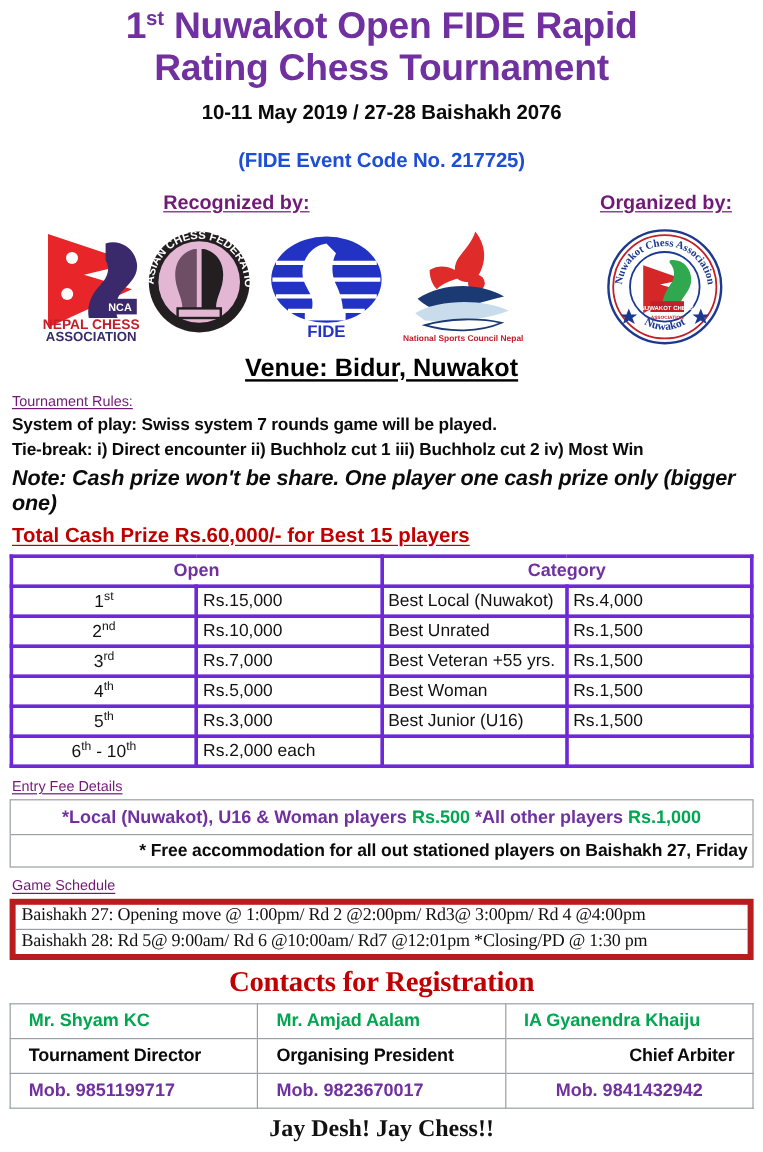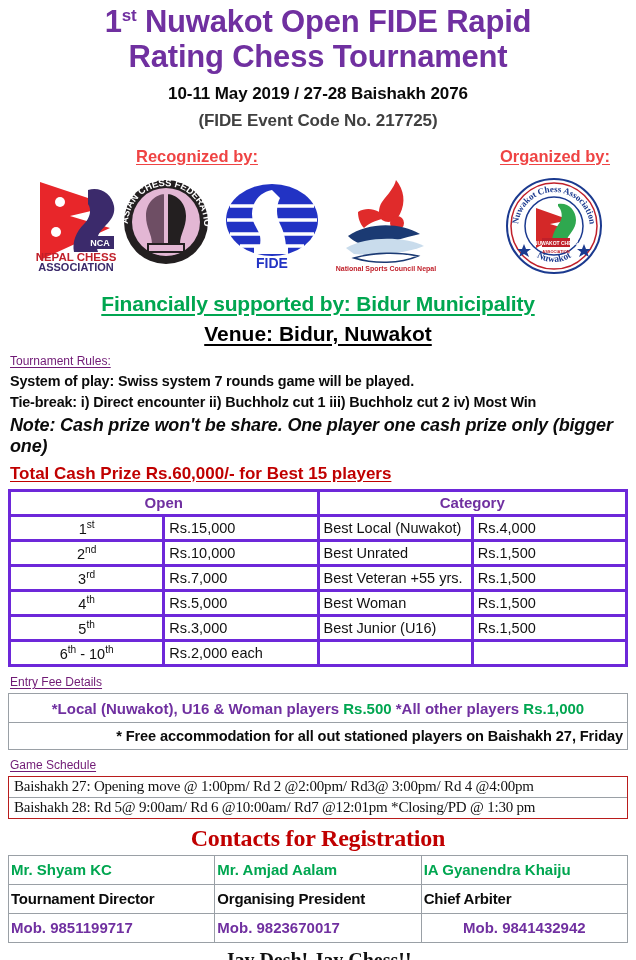"(FIDE Event Code No. 217725)" .code-line { color: #404040 -> #1d4ed8; margin-top: 7px -> 20px }
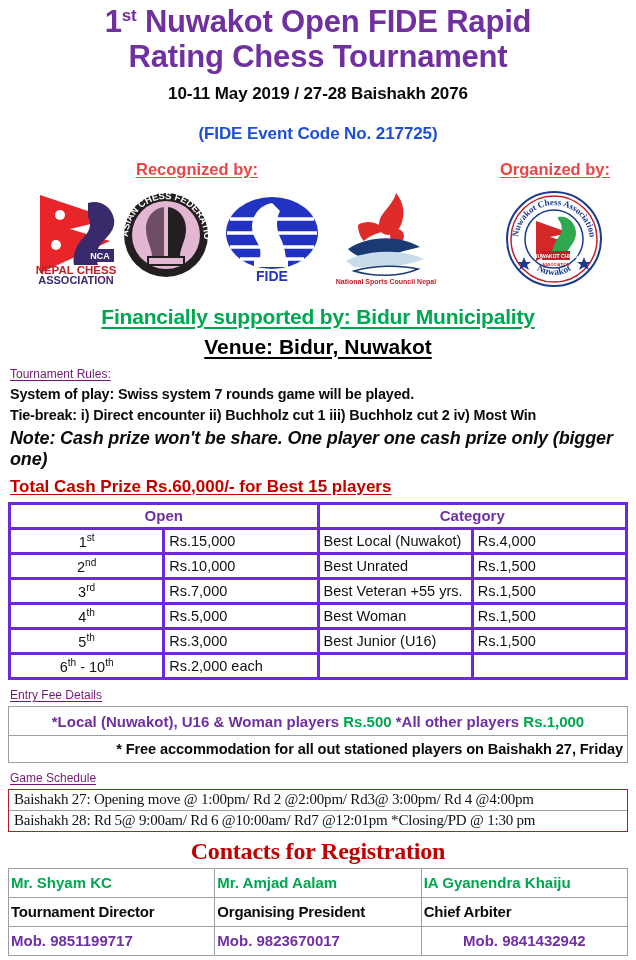"Recognized by:" .logo-head { color: #ef4444 -> #701a75 }
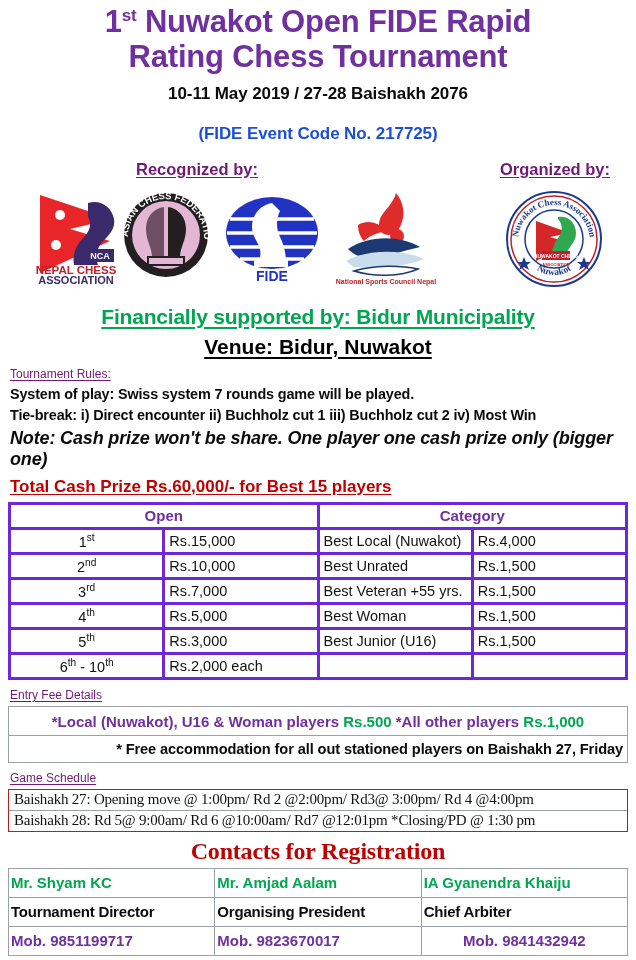"Financially supported by: Bidur" div.fin-line { html: <div>Financially supported by: Bidur Municipality</div> -> none }
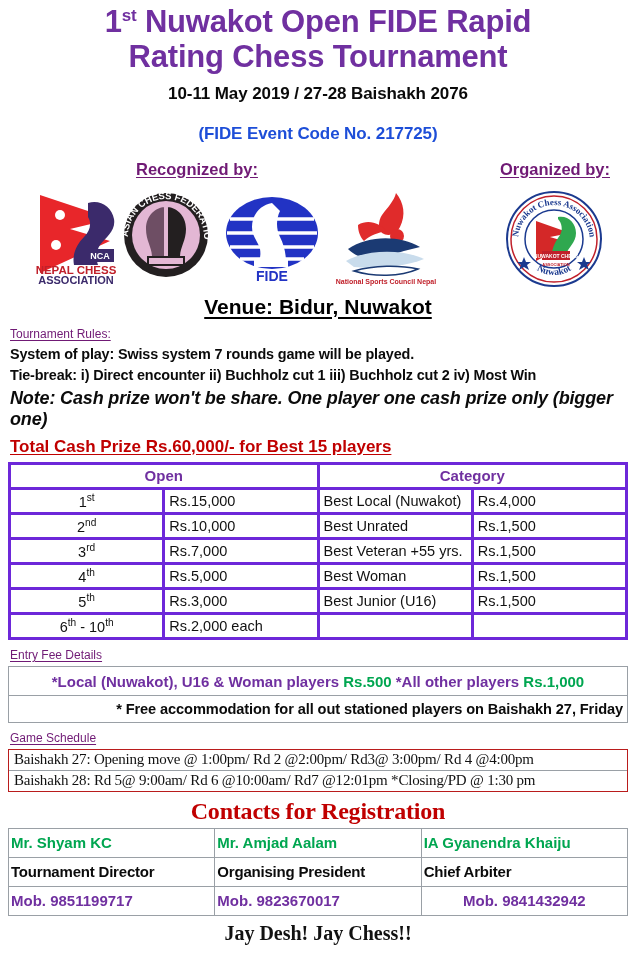"Baishakh 27: Opening move @" .sched-box { border: 1px solid #b91c1c -> 5px solid #b91c1c }
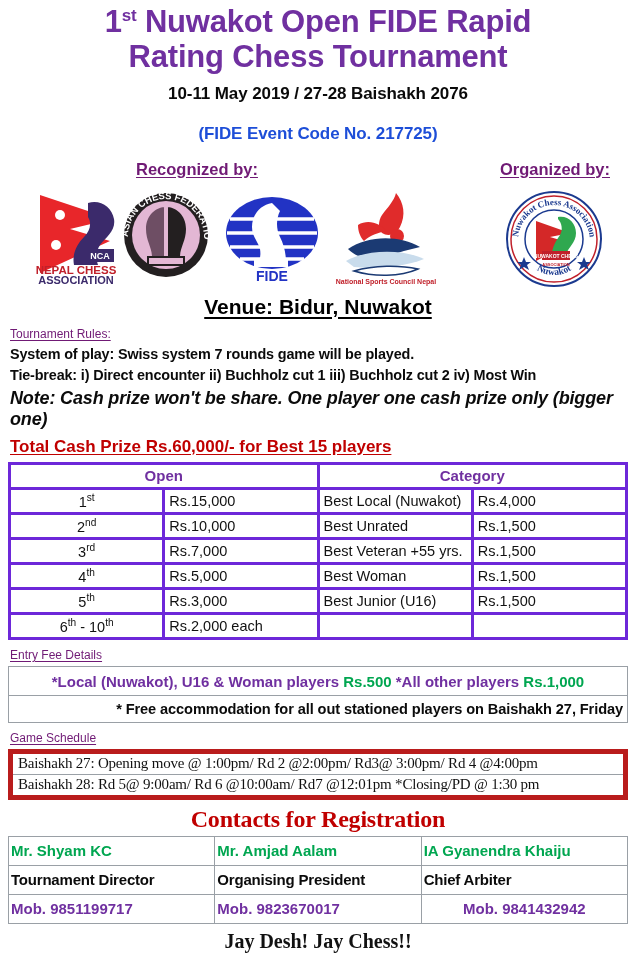"Mr. Shyam KC" table.contacts td { padding: 1px 2px -> 1px 15px }
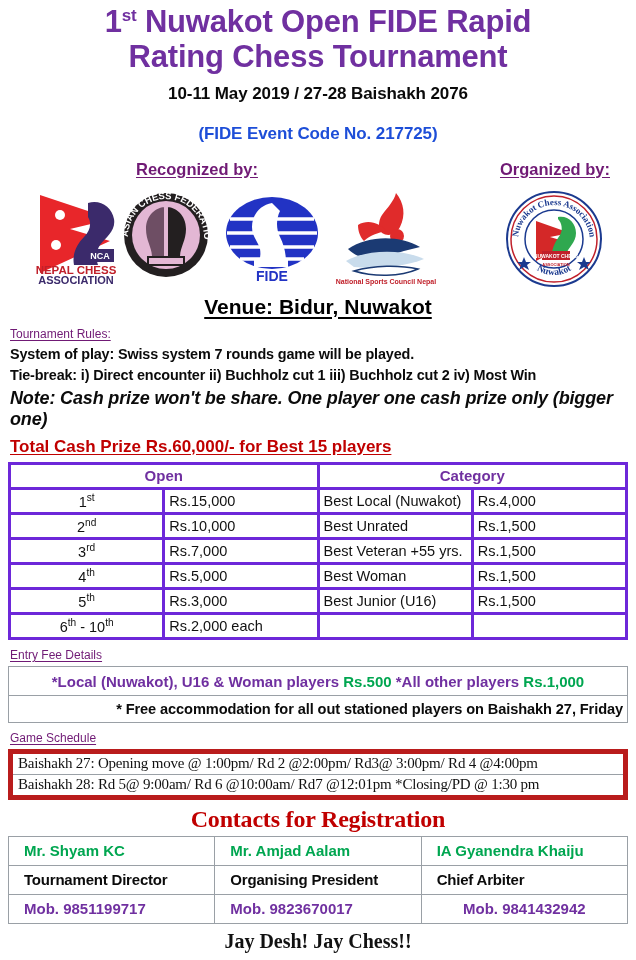"Chief Arbiter" td.c-role.center { text-align: left -> right }
